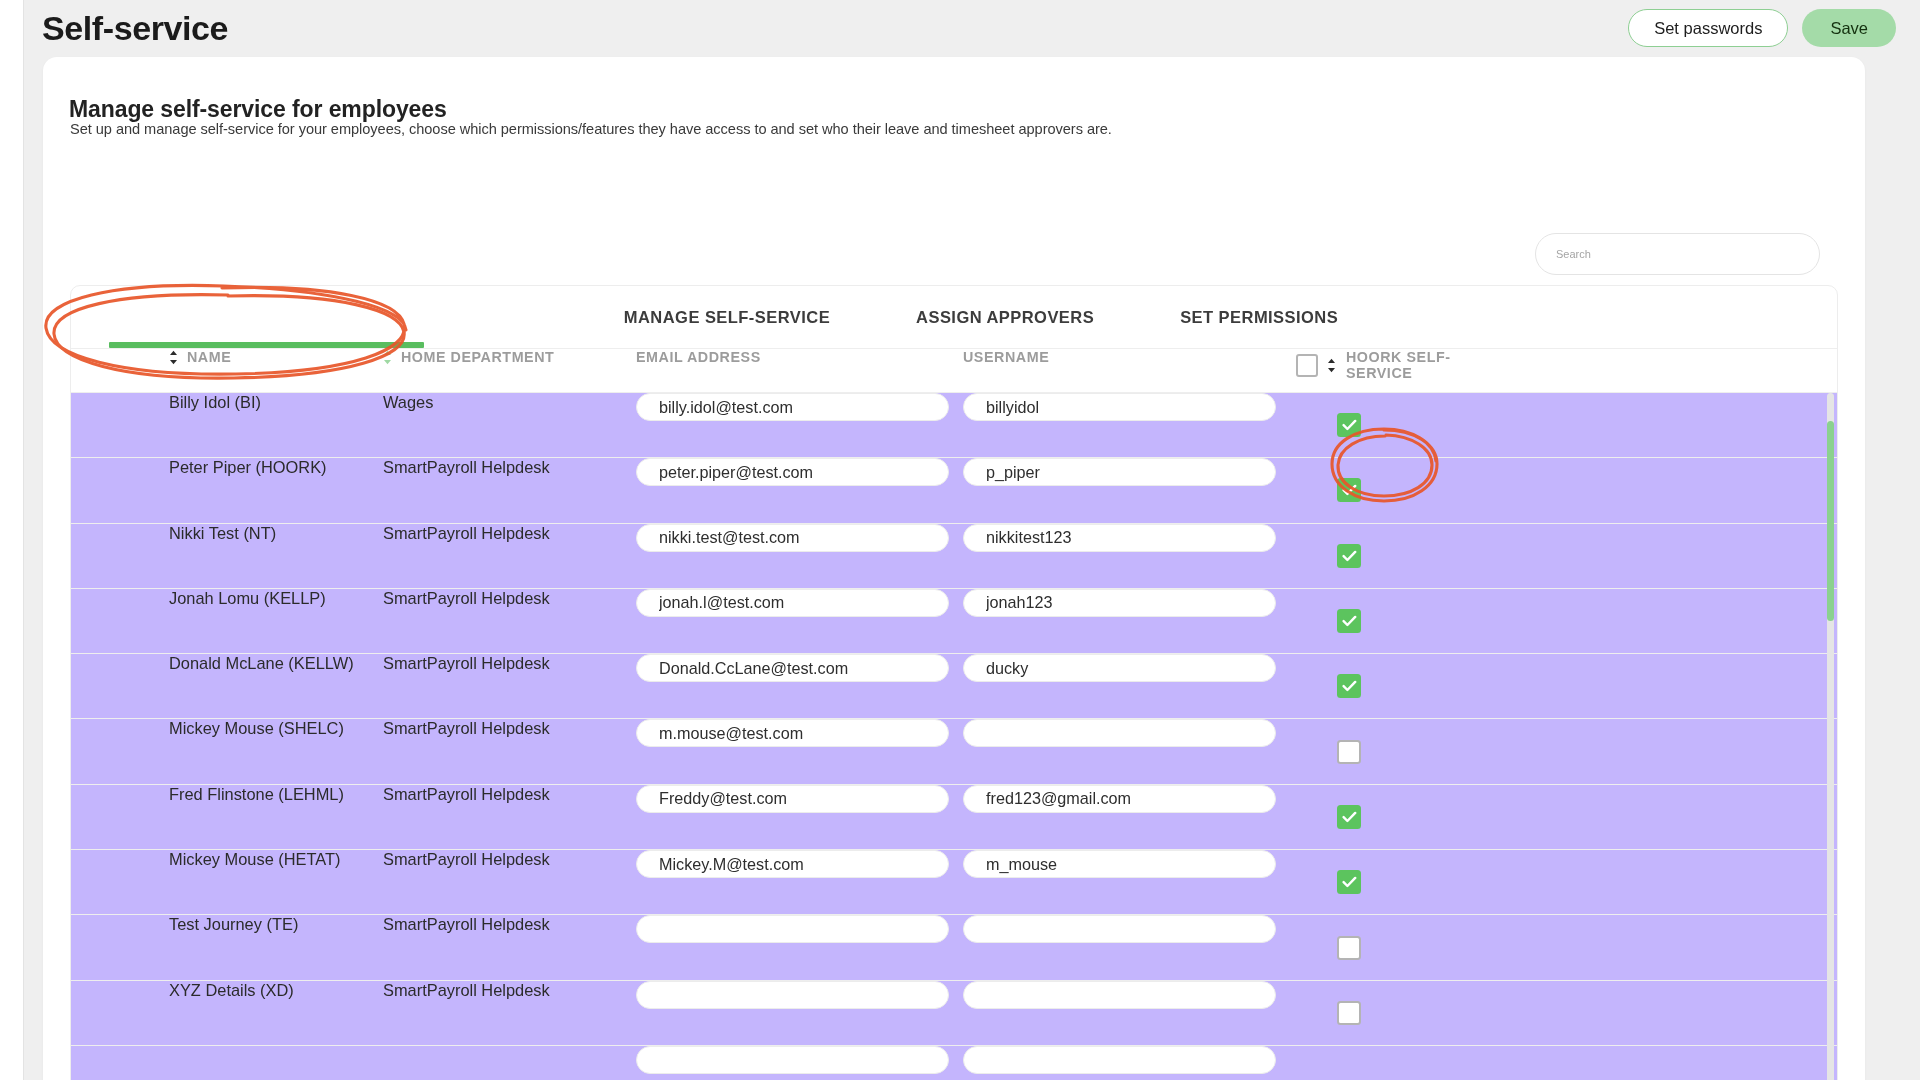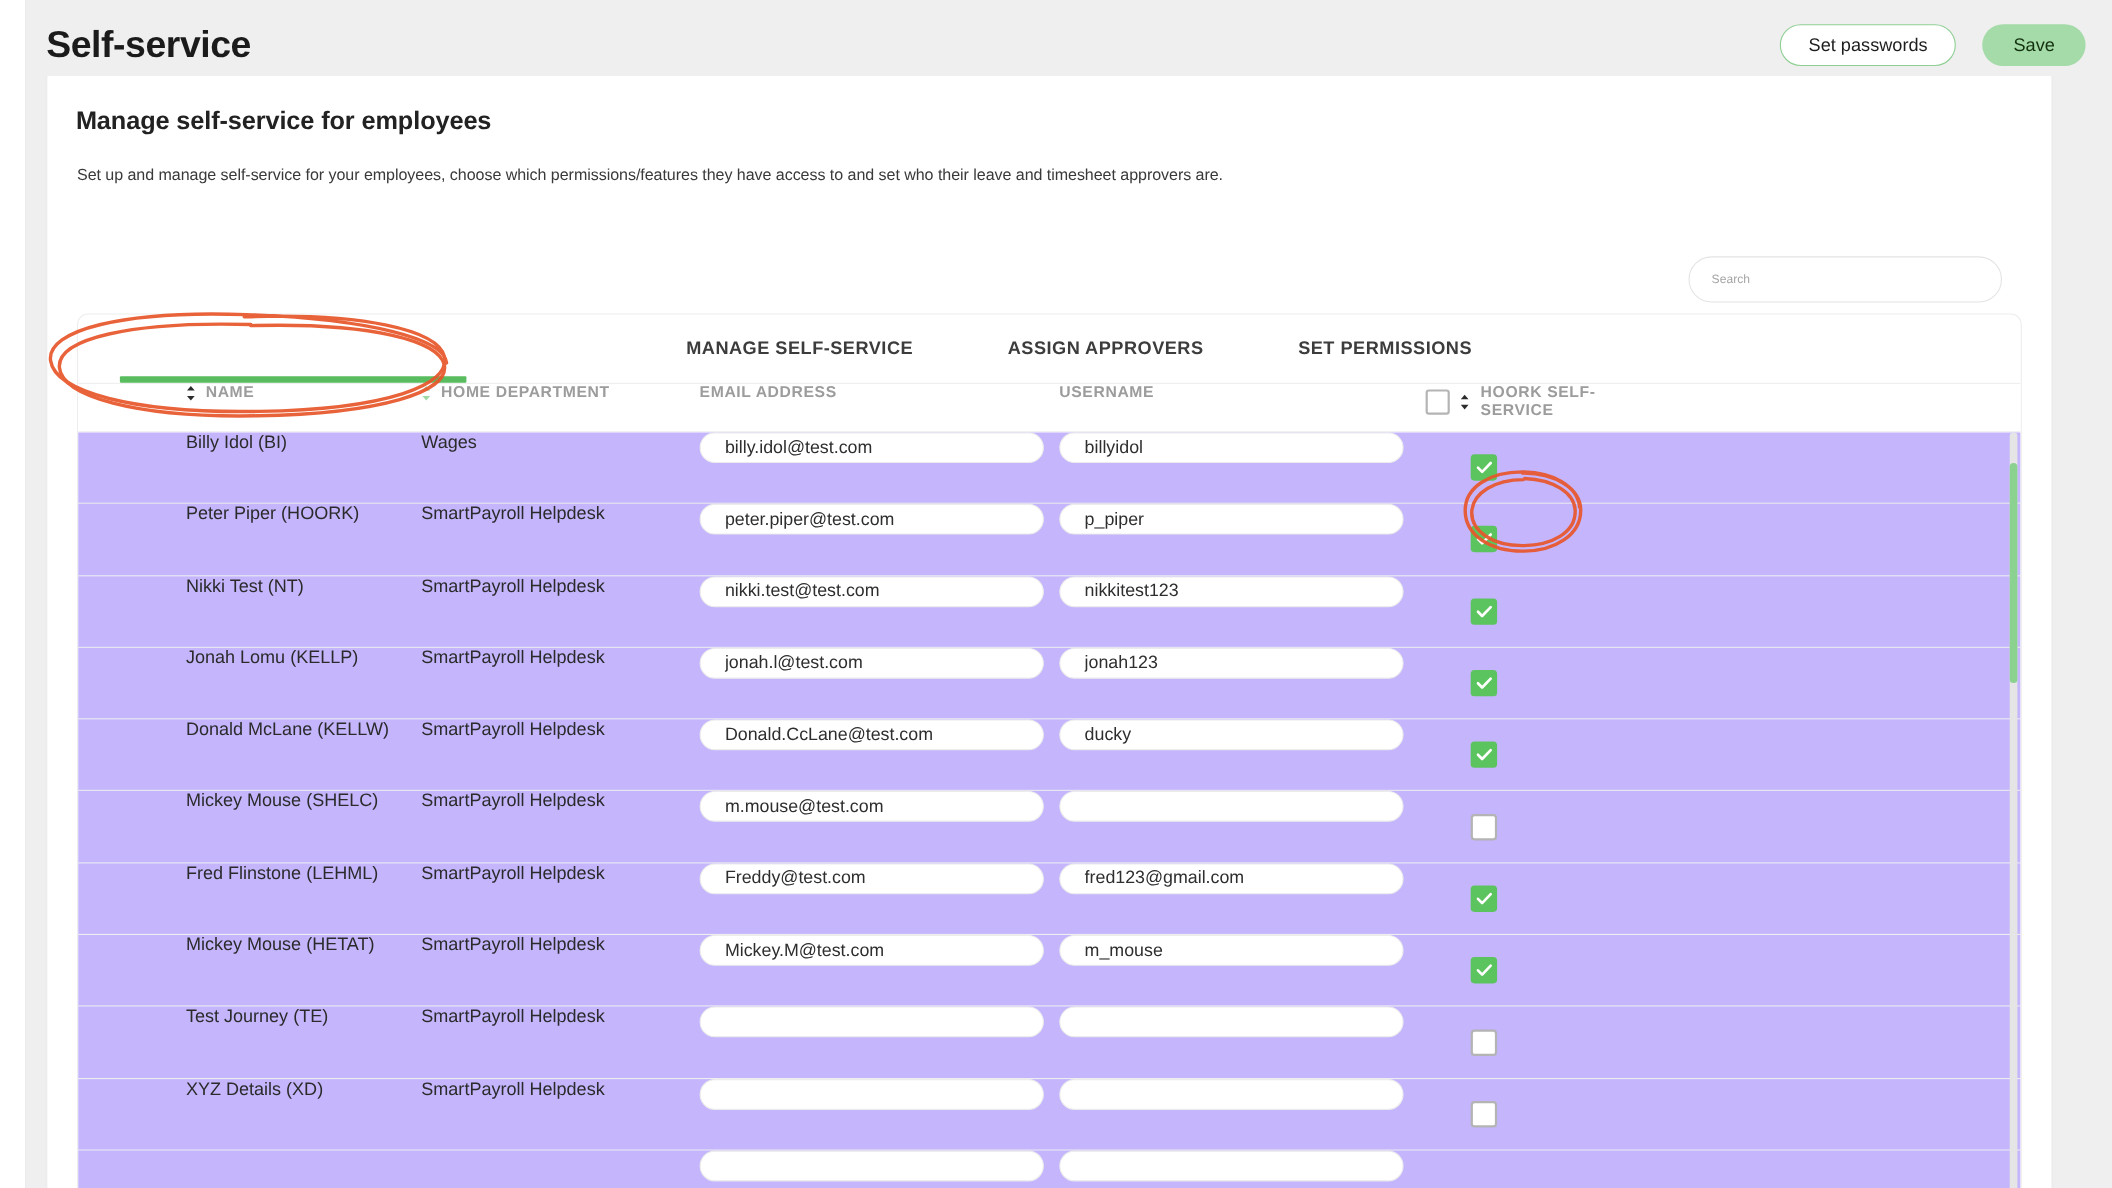"Self-service" .topbar { margin-top: 13px -> none }
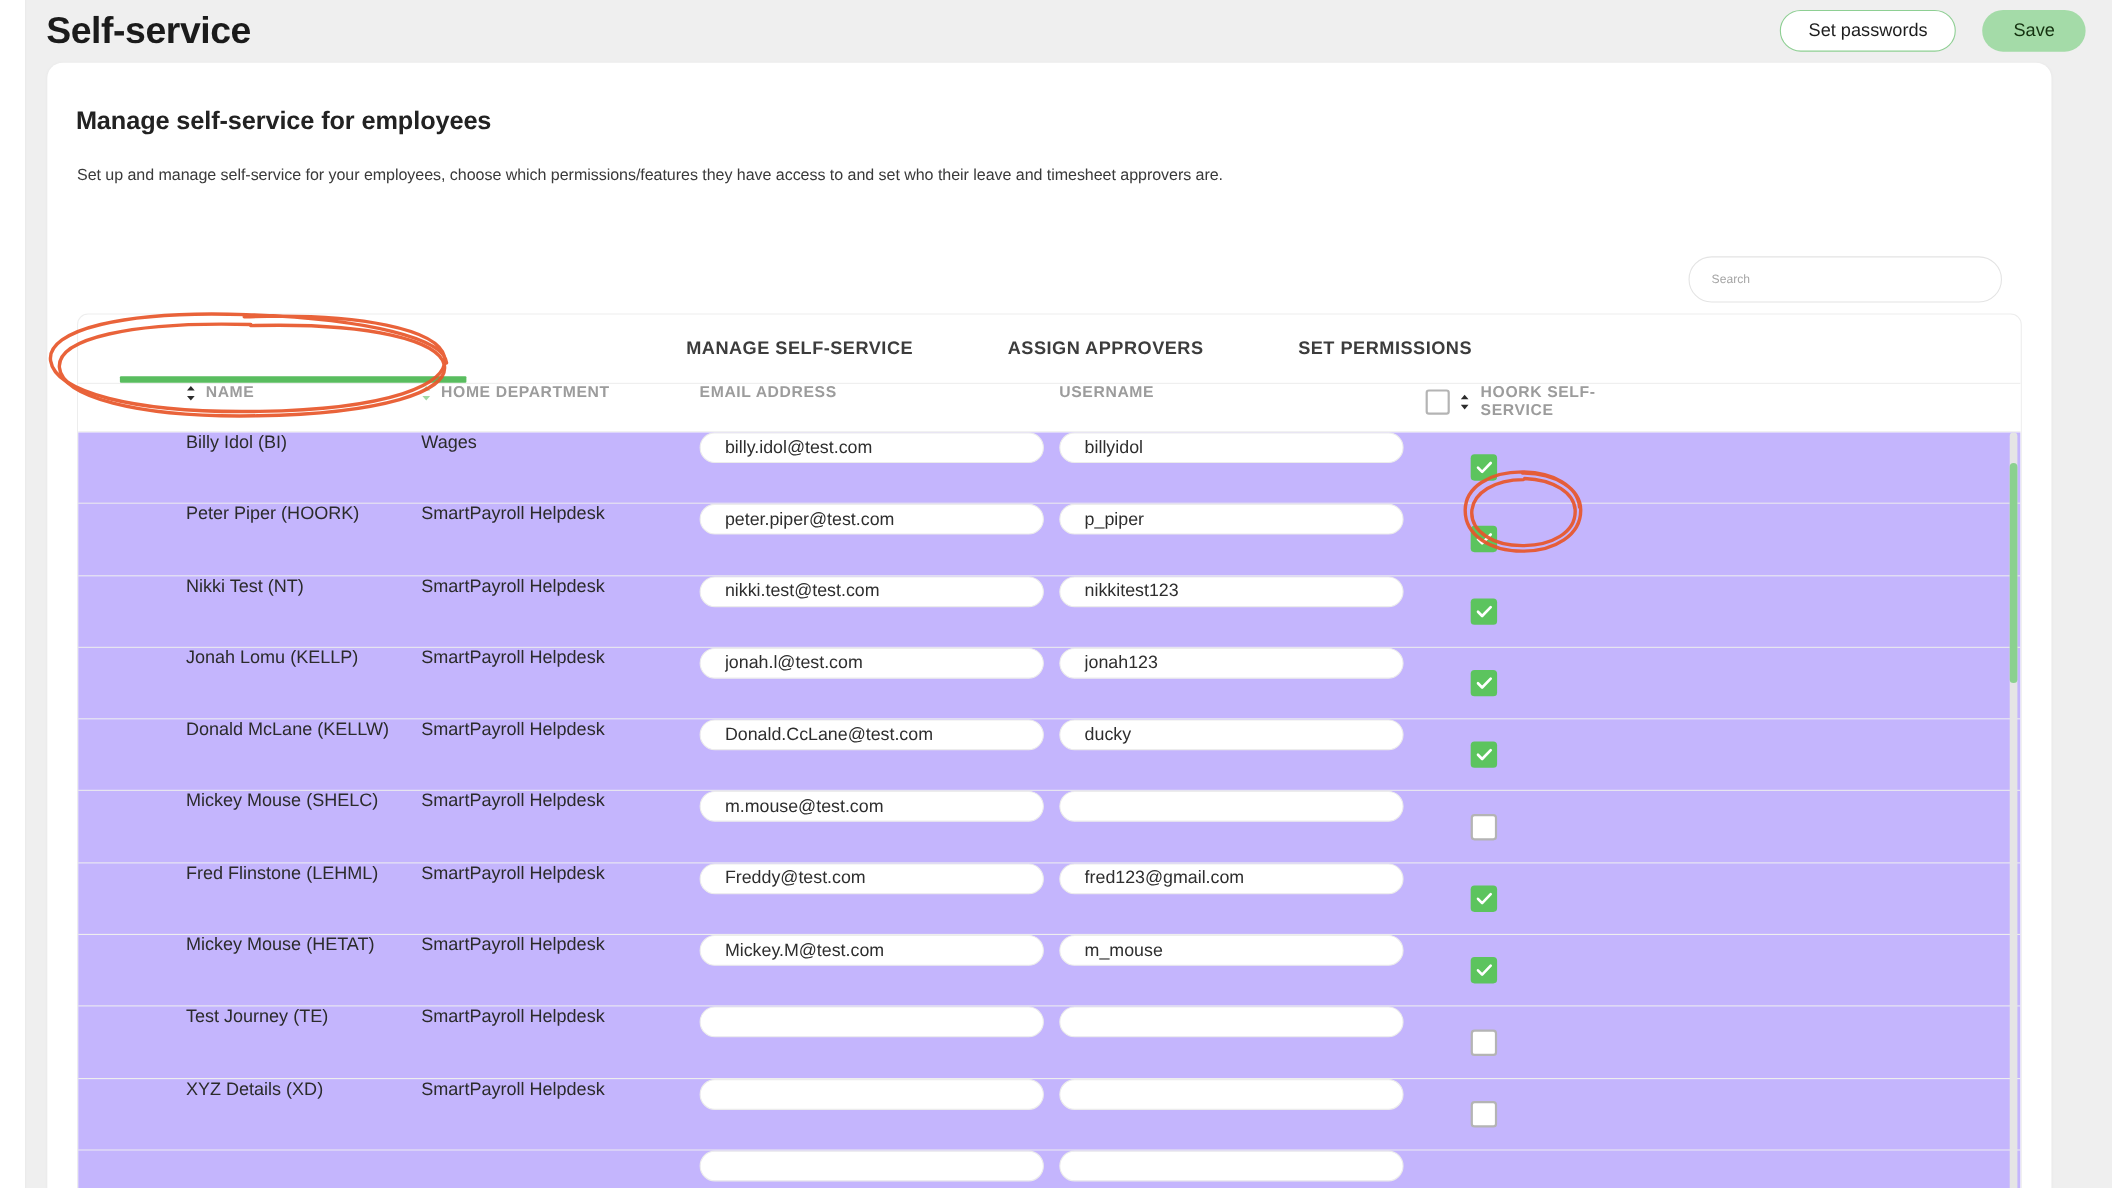"Set passwords" .topbar-actions { gap: 24px -> 14px }
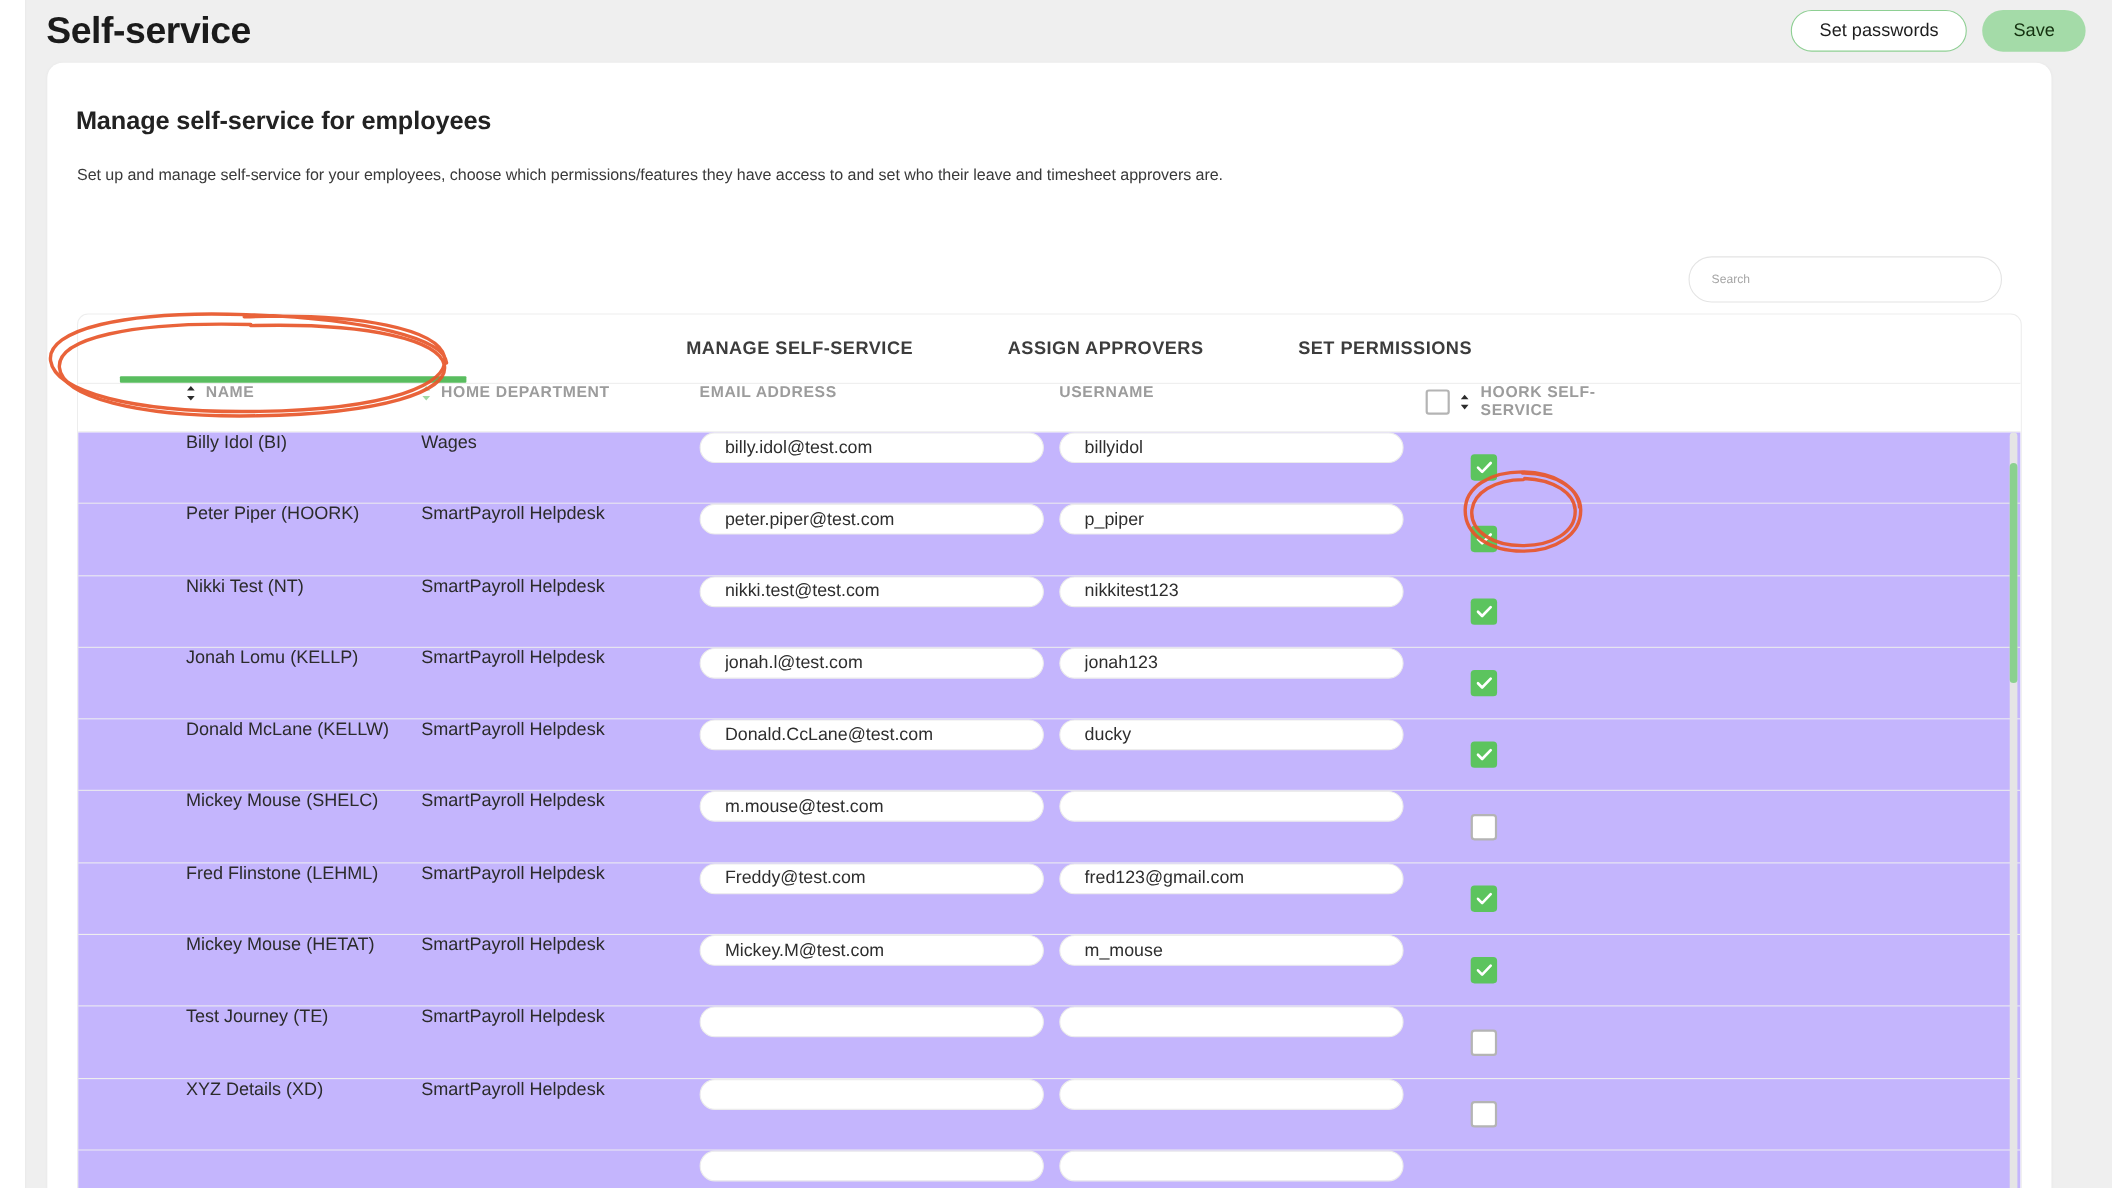"Set up and manage self-service" .card-sub { top: 95px -> 64px }
